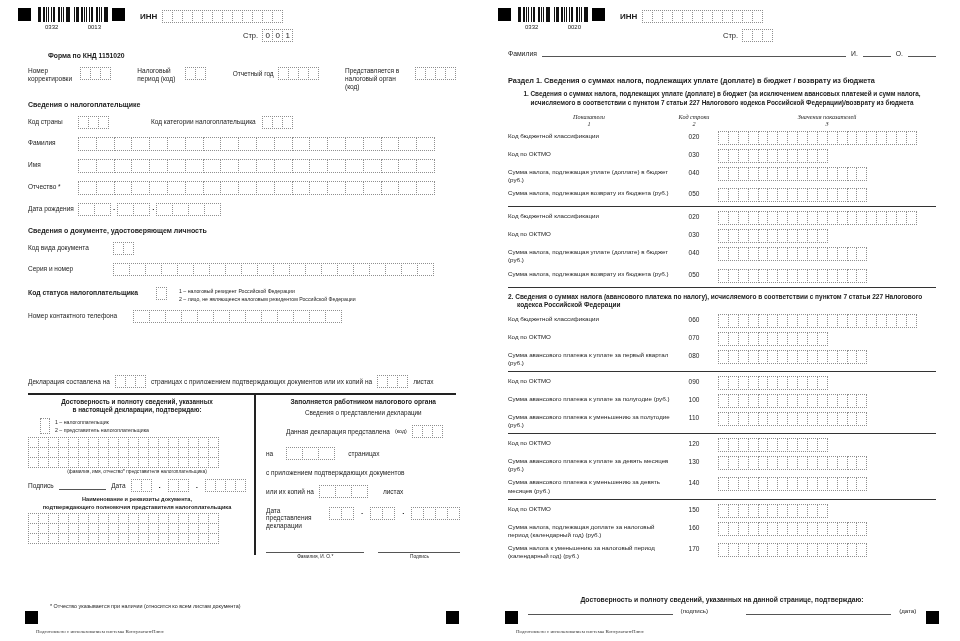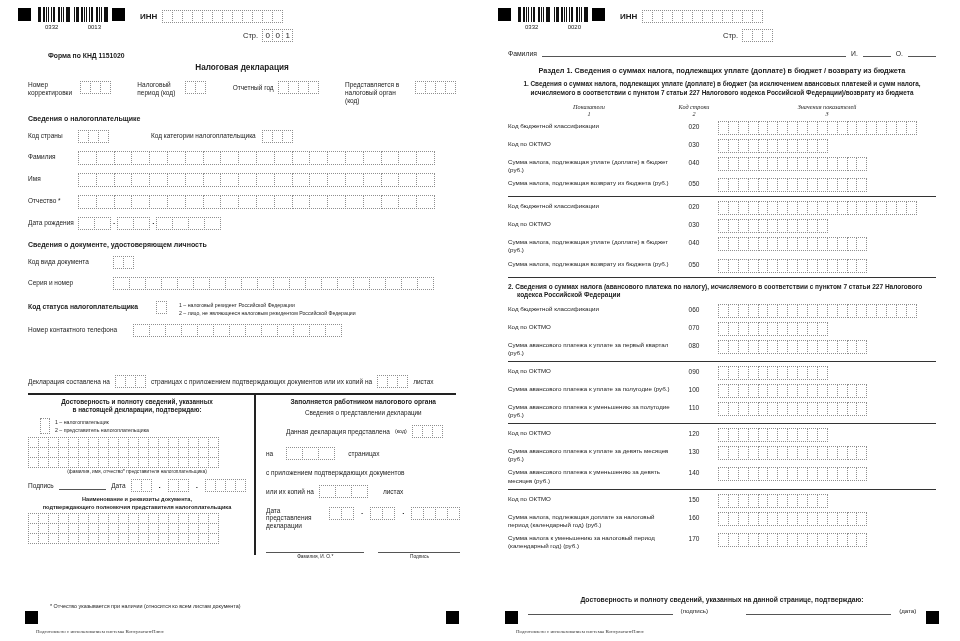"Налоговая декларация" div { html: <div>Налоговая декларация</div> -> none }
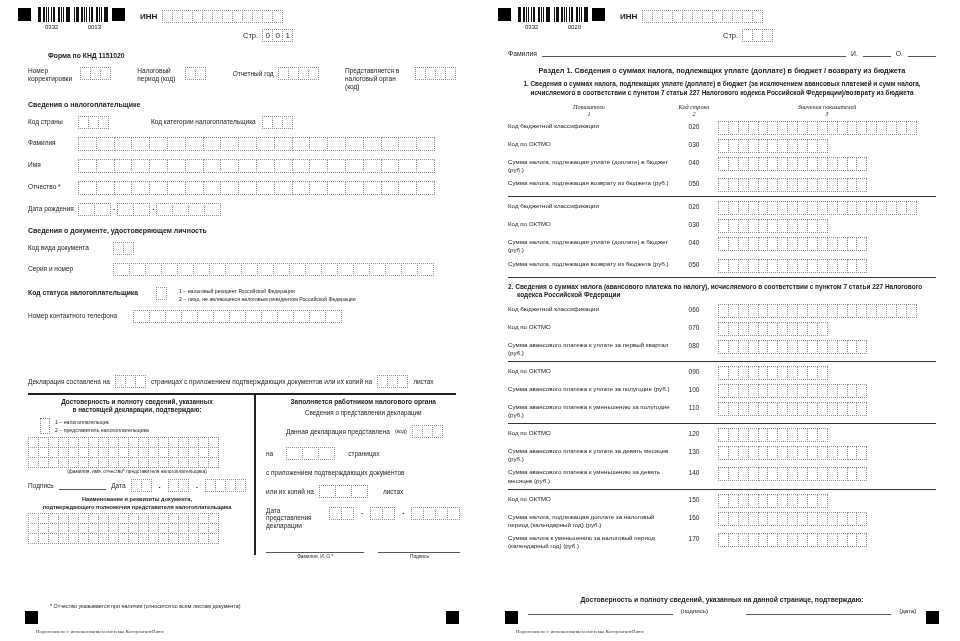"Раздел 1. Сведения о суммах" .p2-title { margin-top: 9px -> 19px; text-align: center -> none }
